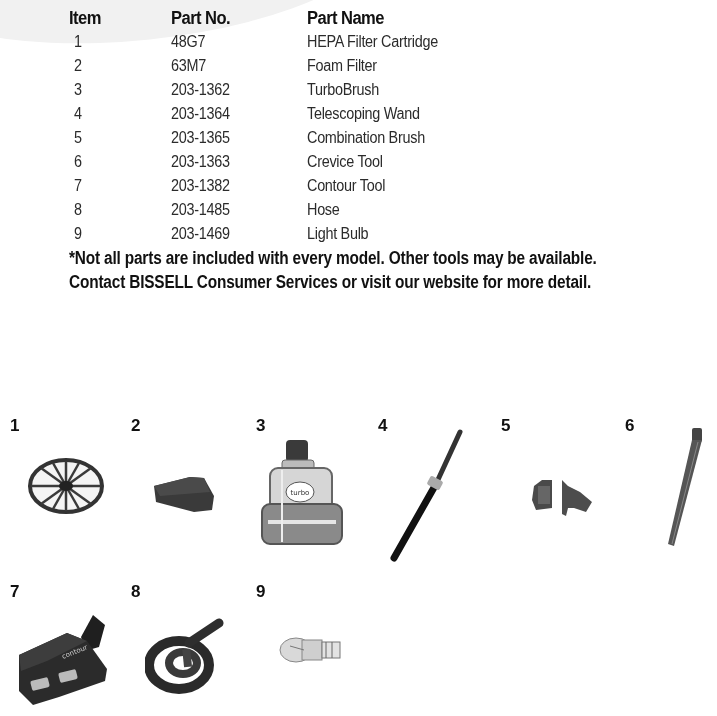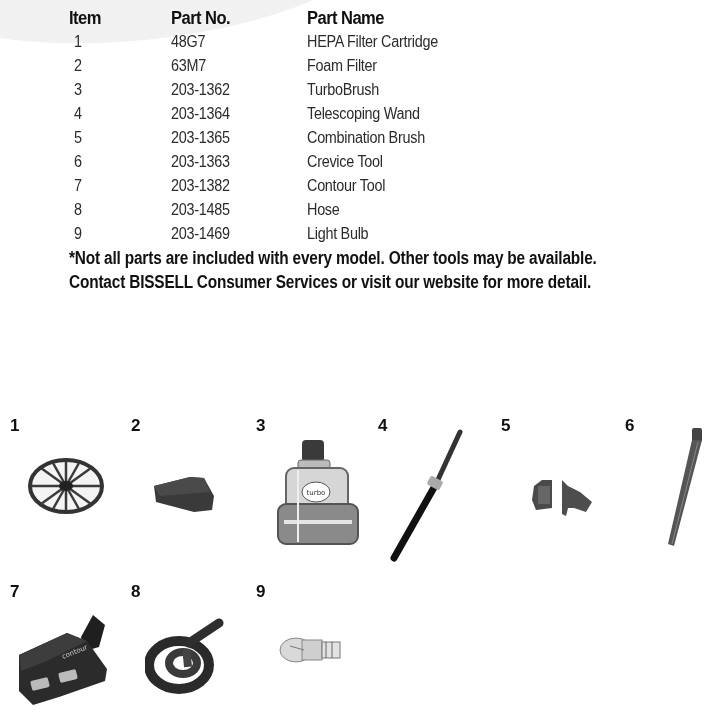"turbo" div.part { left: 276px -> 260px }
